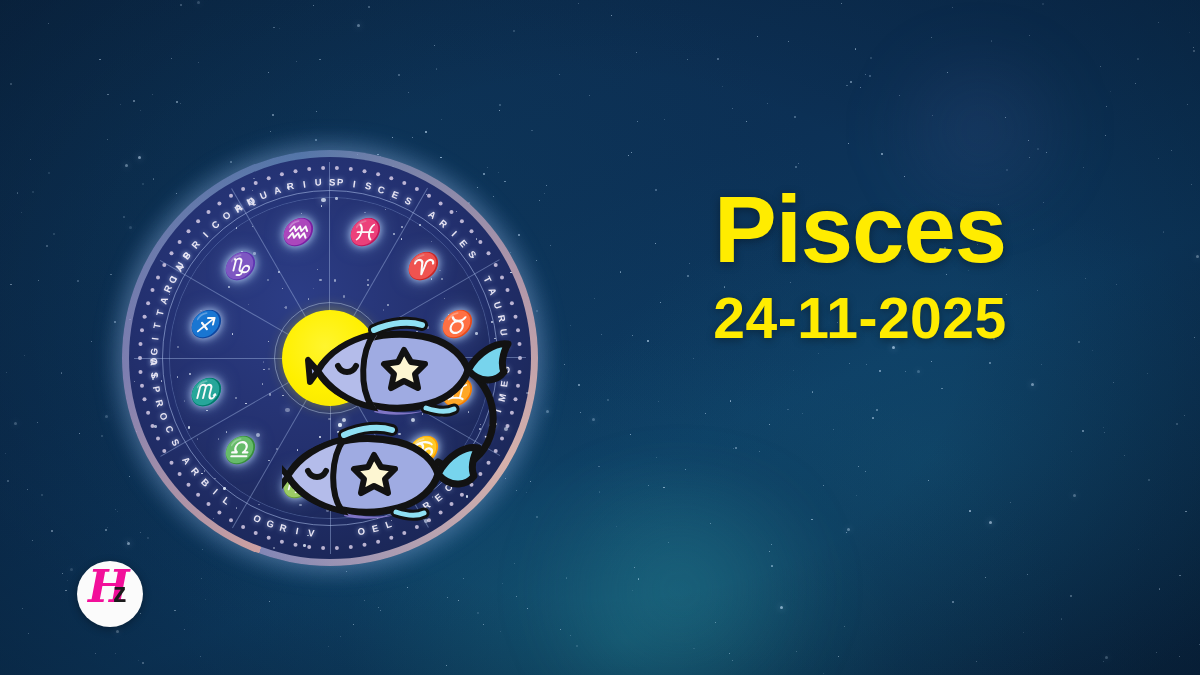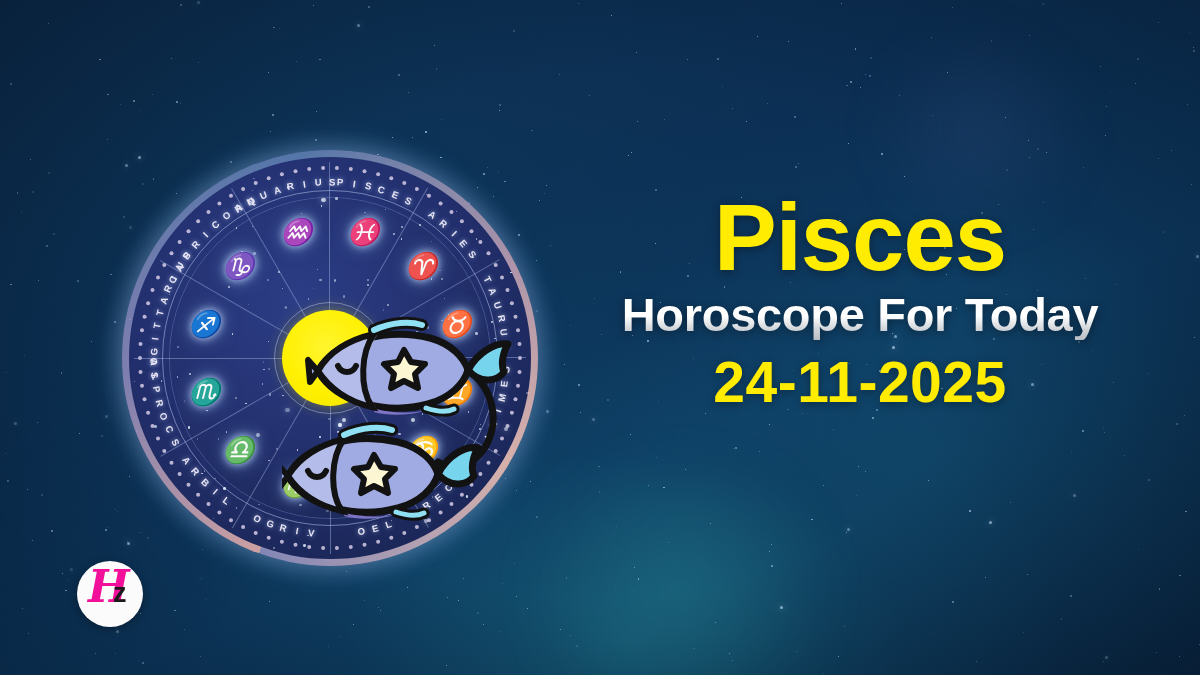"Pisces" #txt { top: 192px -> 184px }
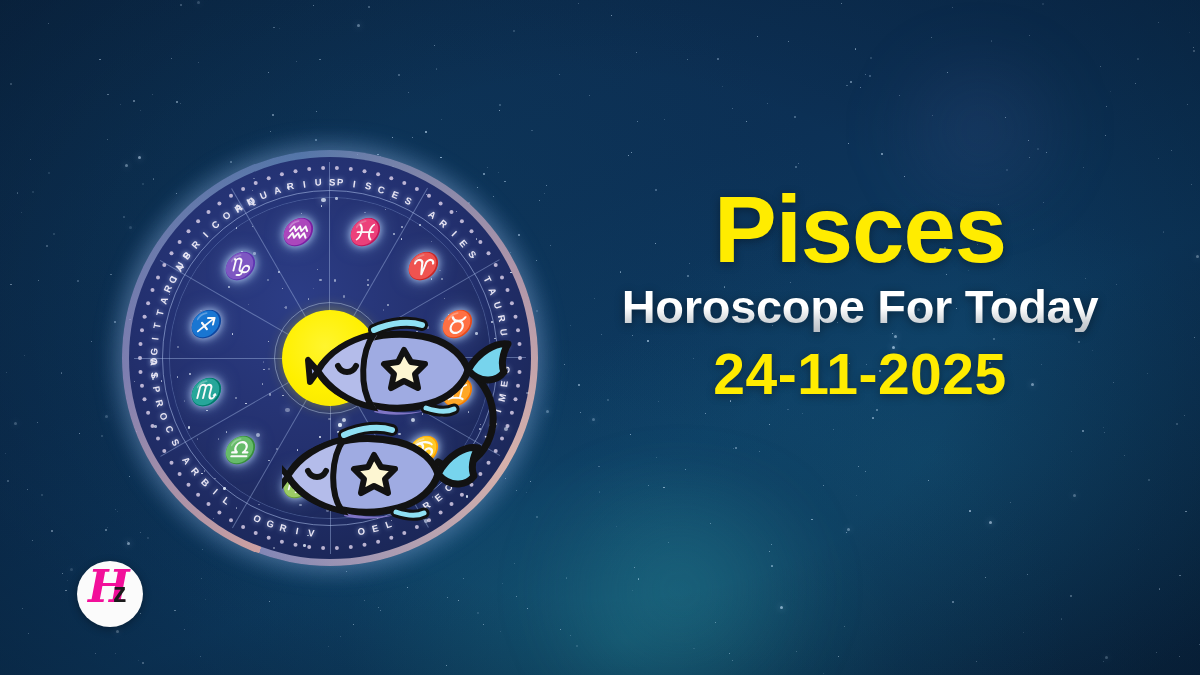"Horoscope For Today" div.t-sub { html: <div>Horoscope For Today</div> -> none }
